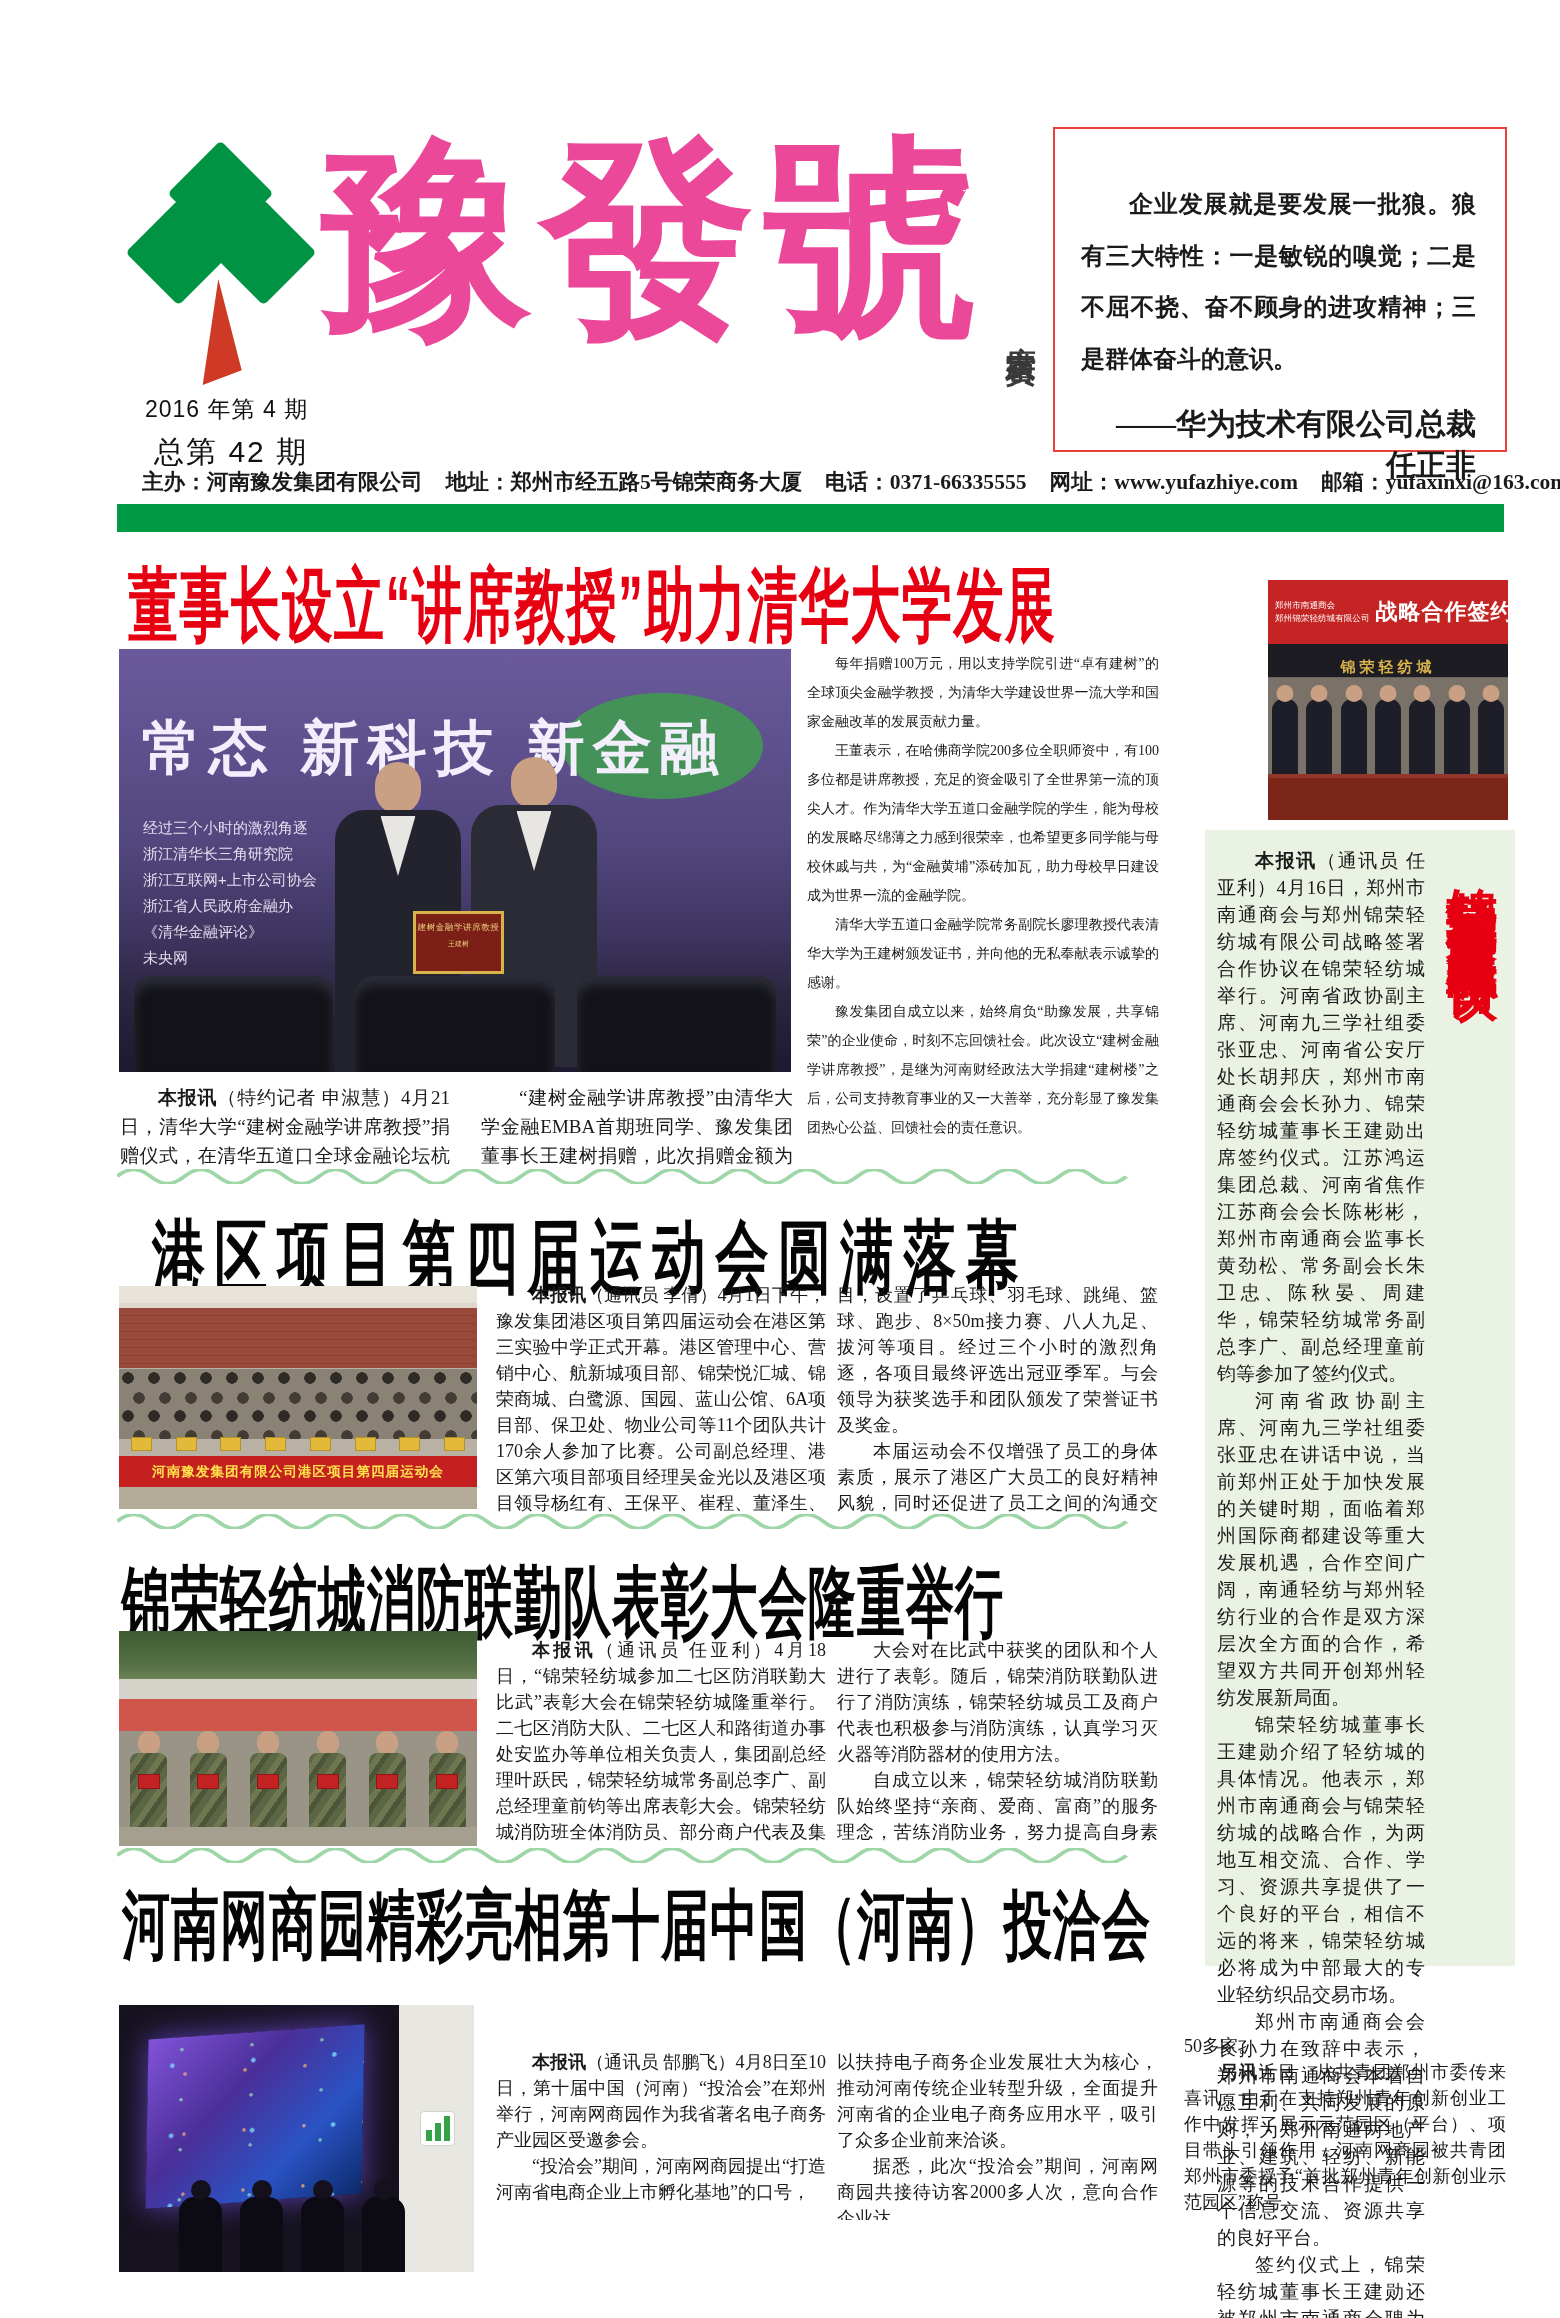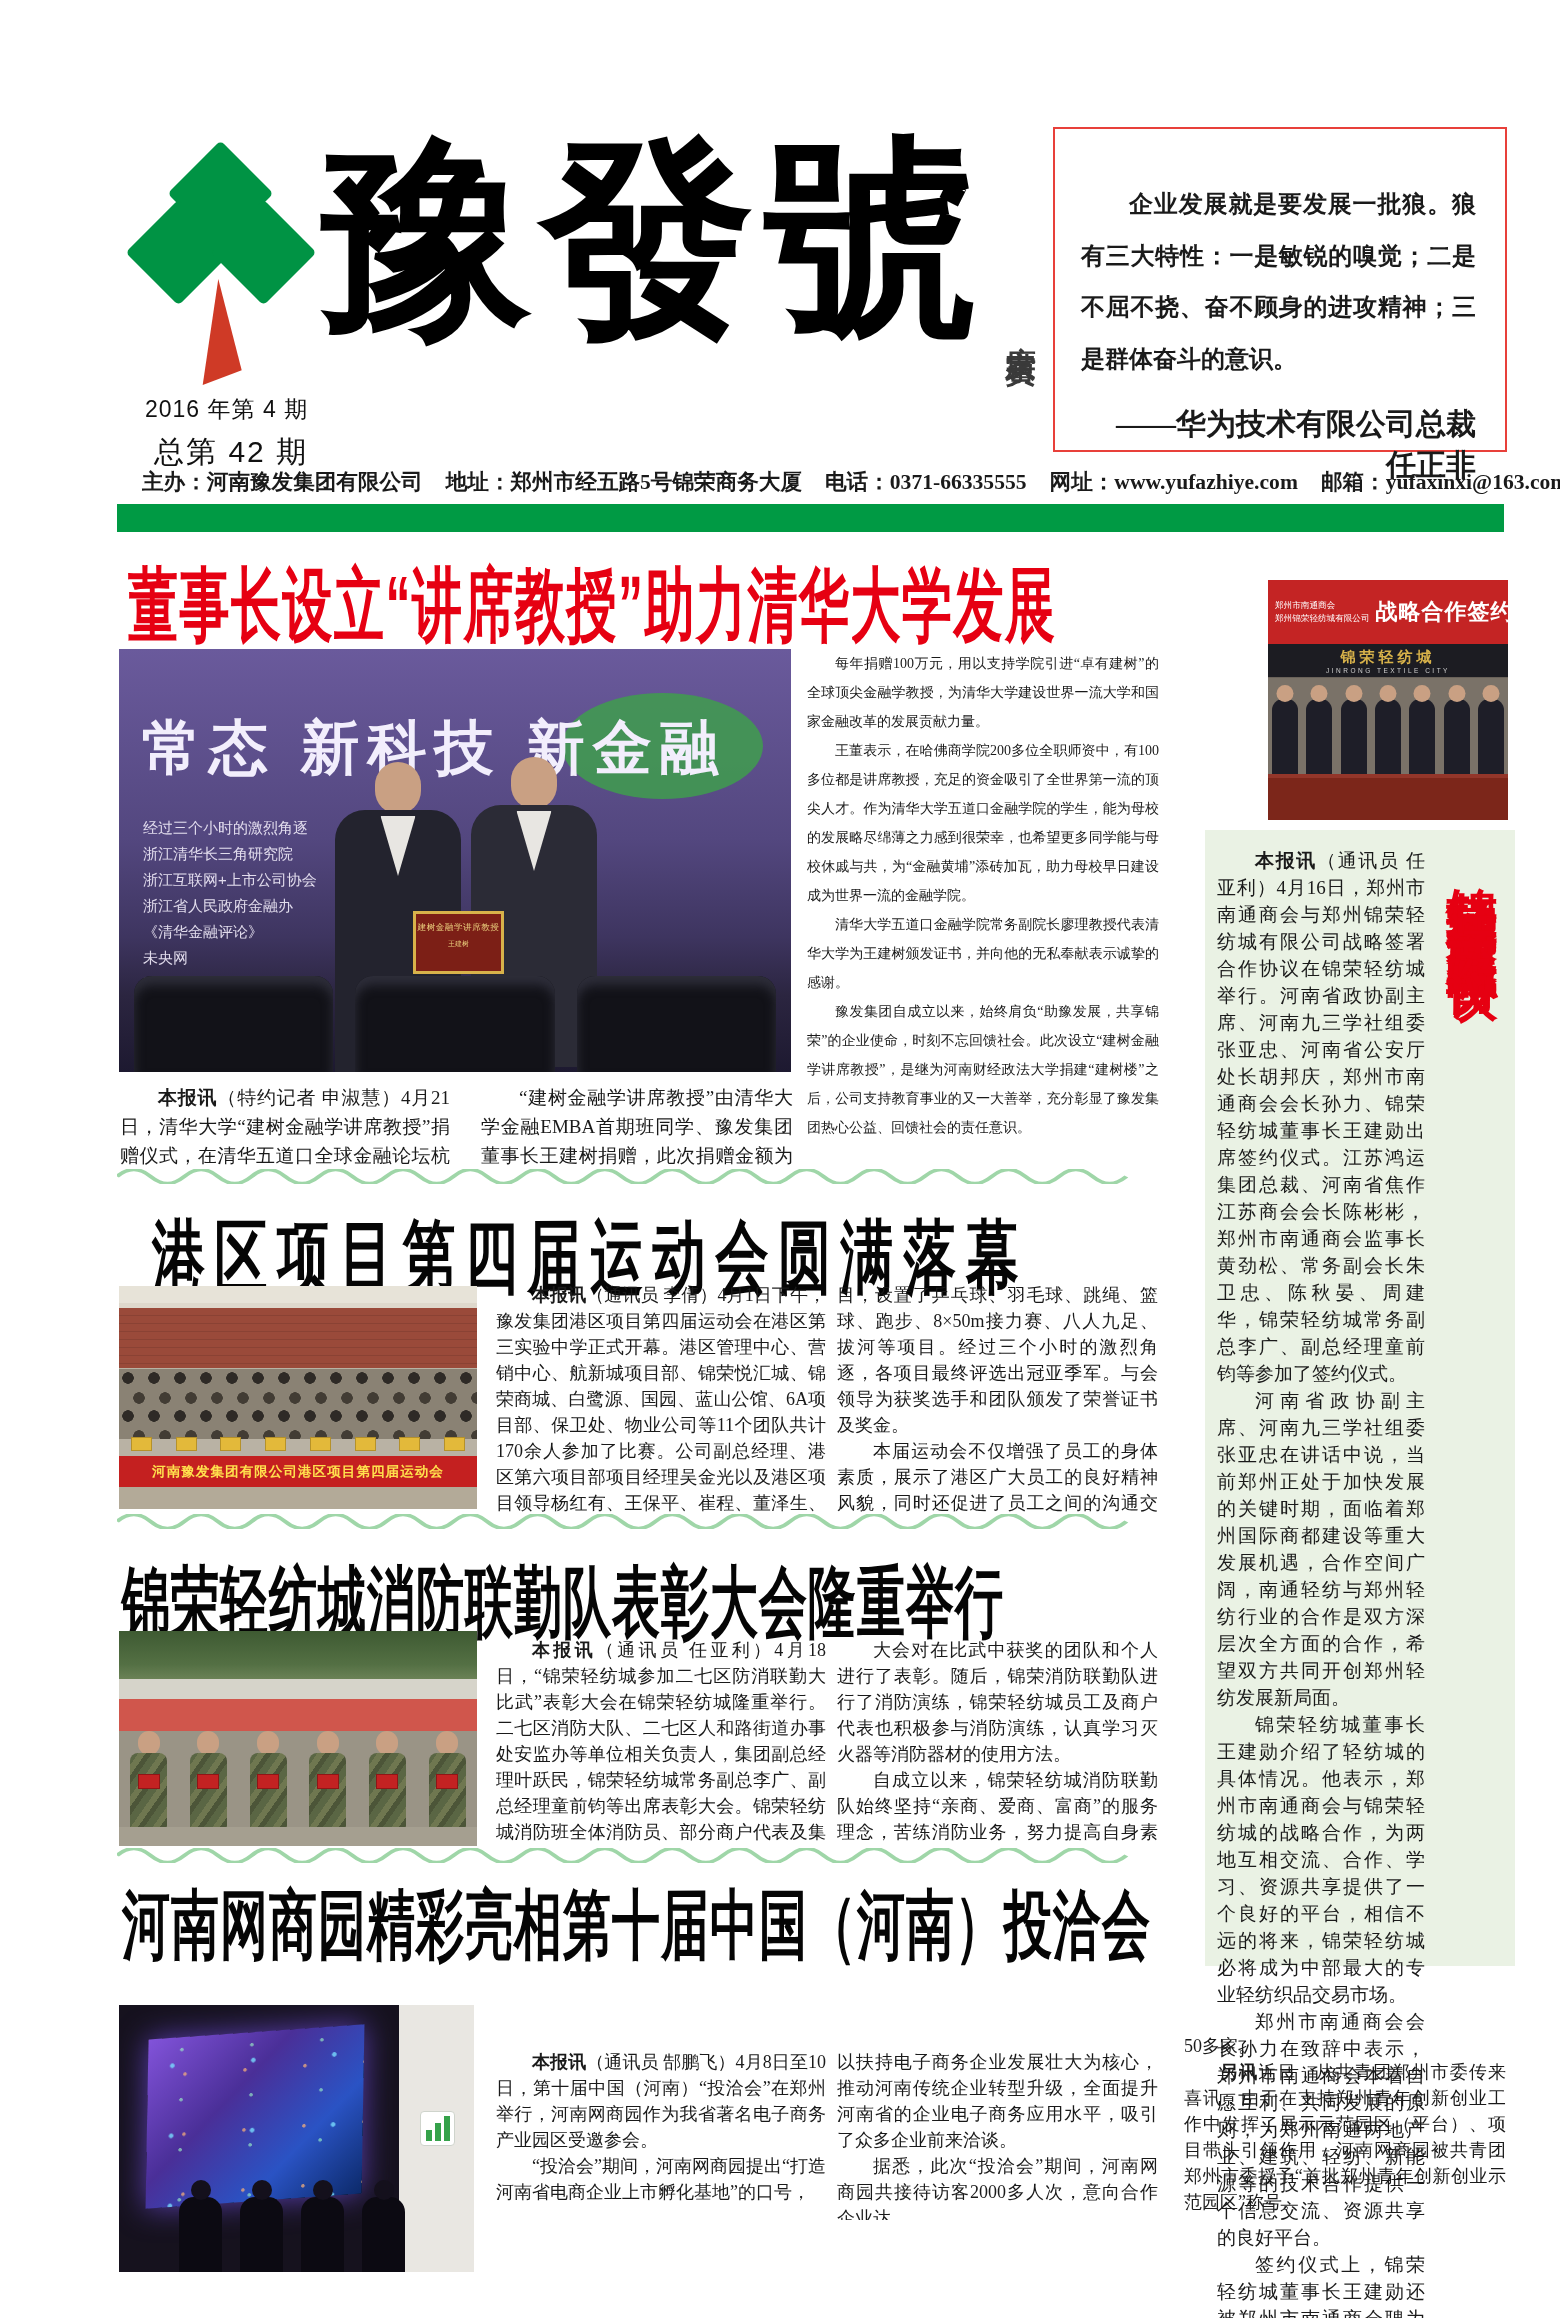"豫發號" .paper-title { color: #000000 -> #ec4899 }
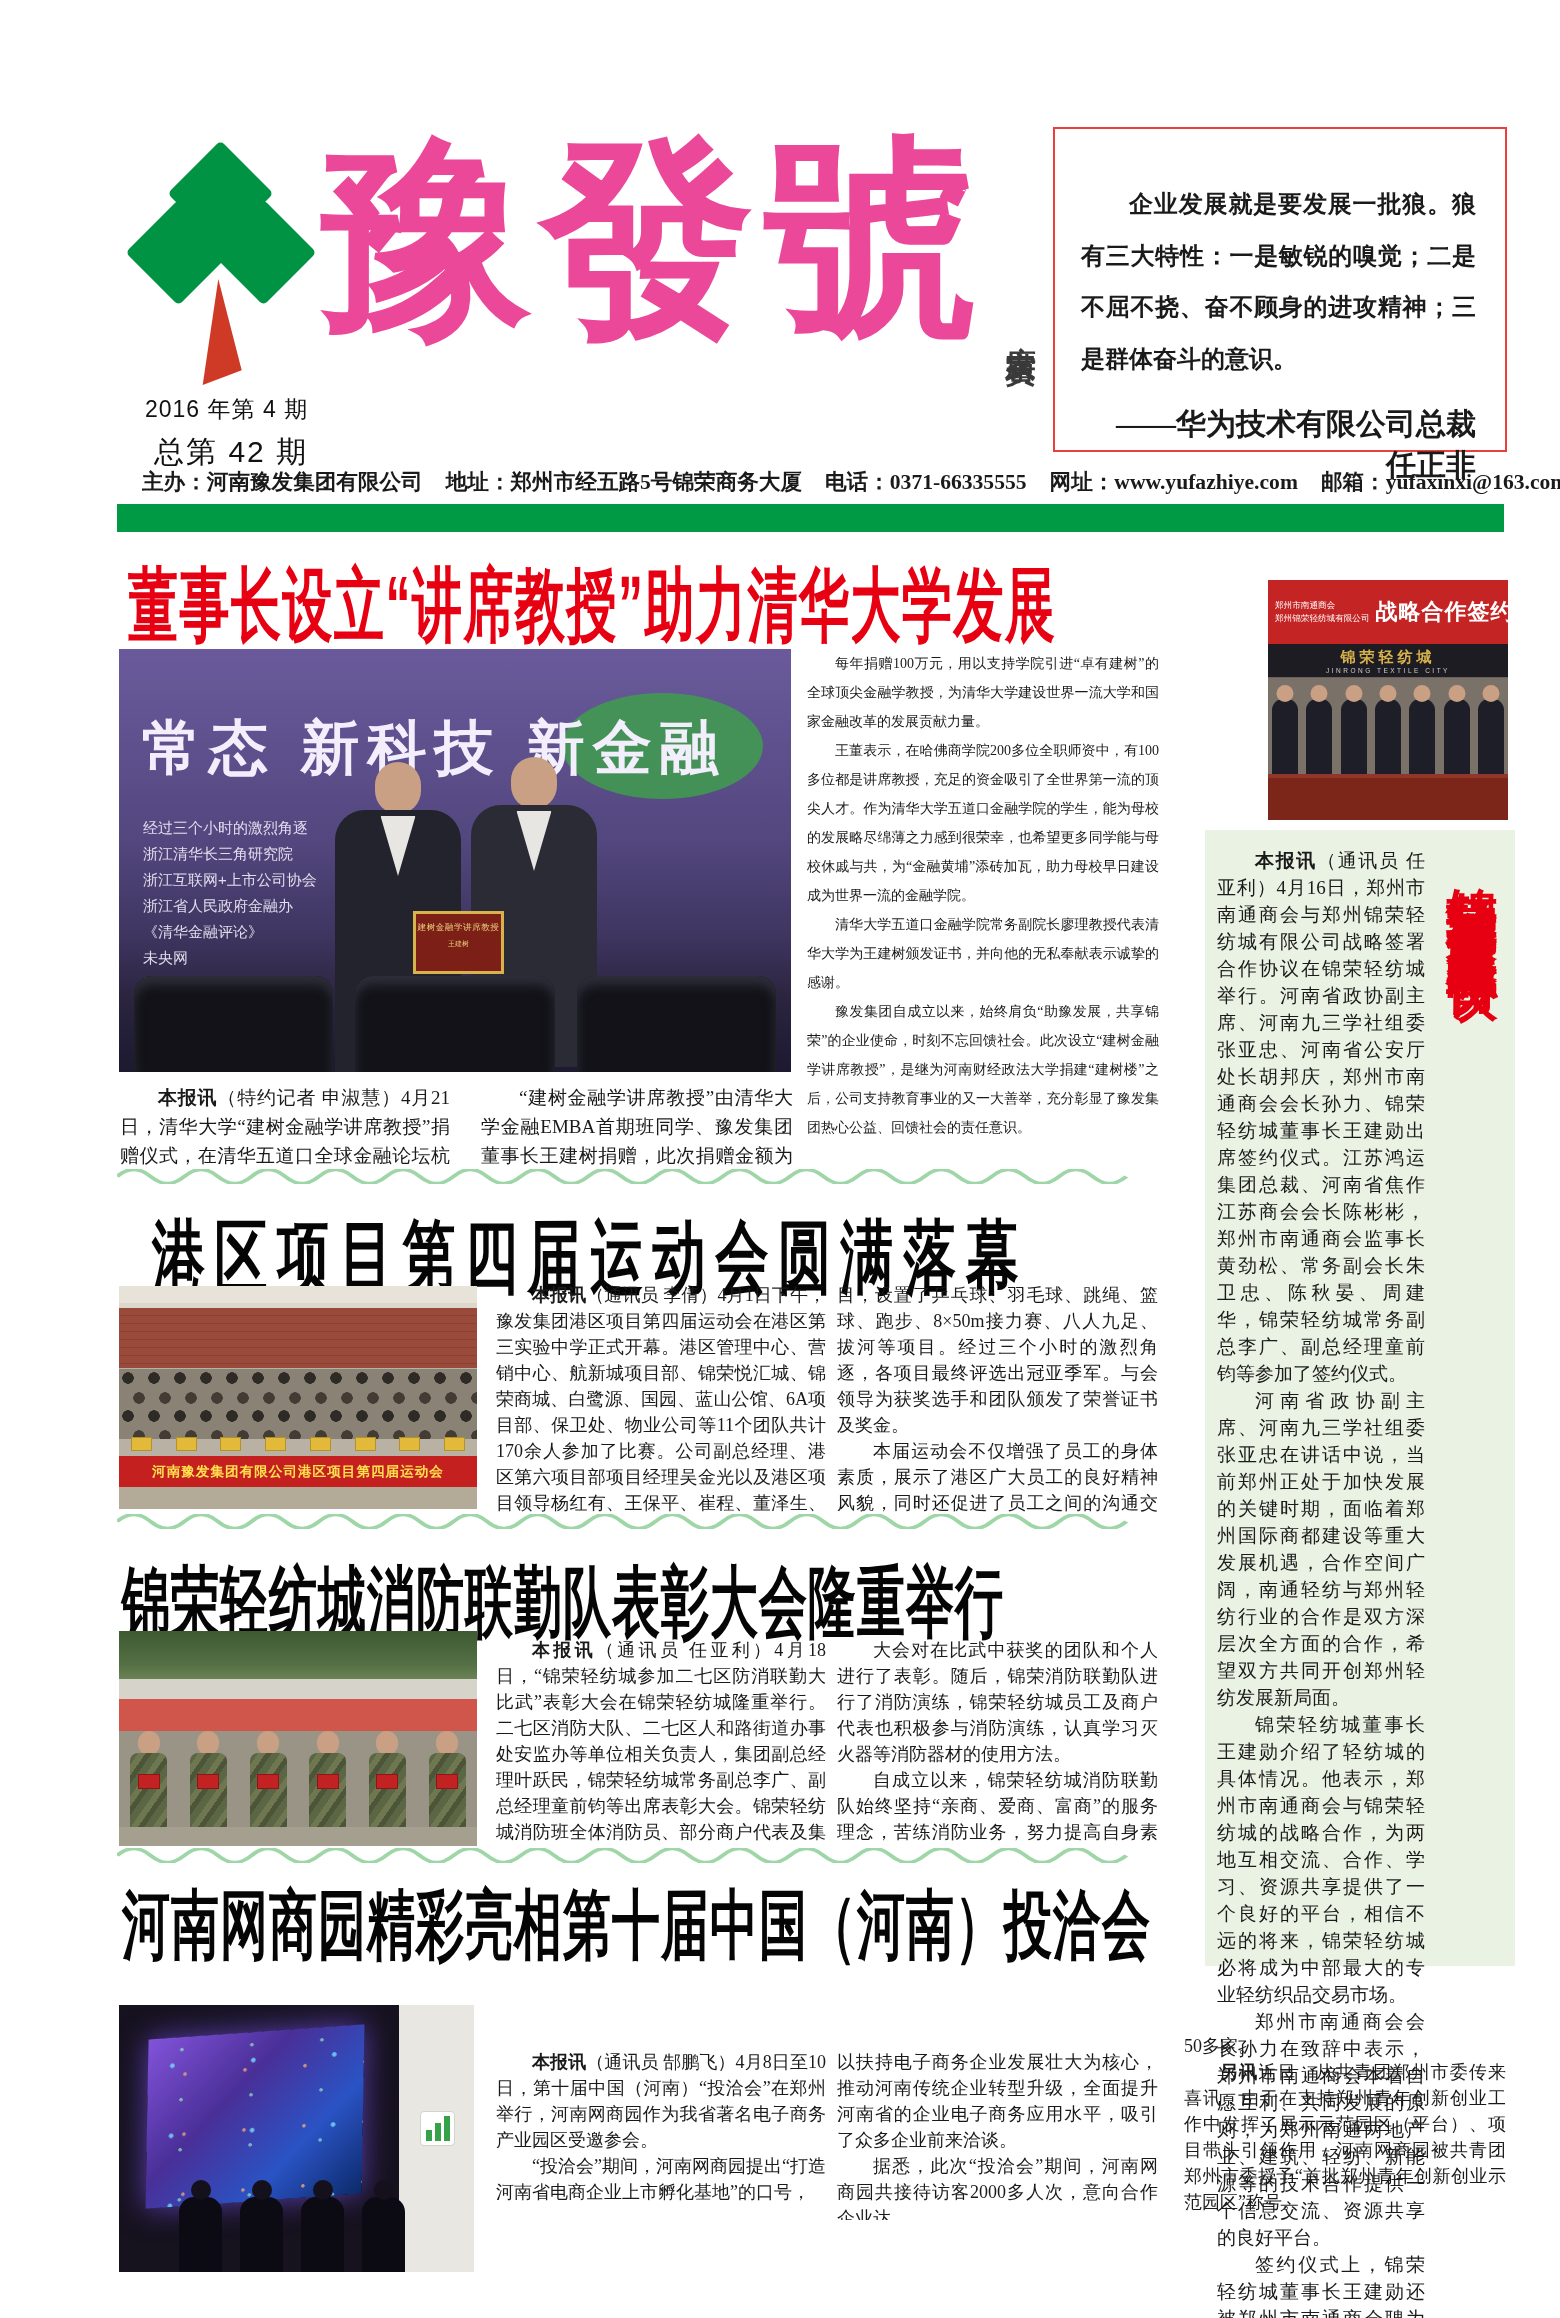"锦荣轻纺城" .p5-sign { padding-top: 4px -> 14px }
